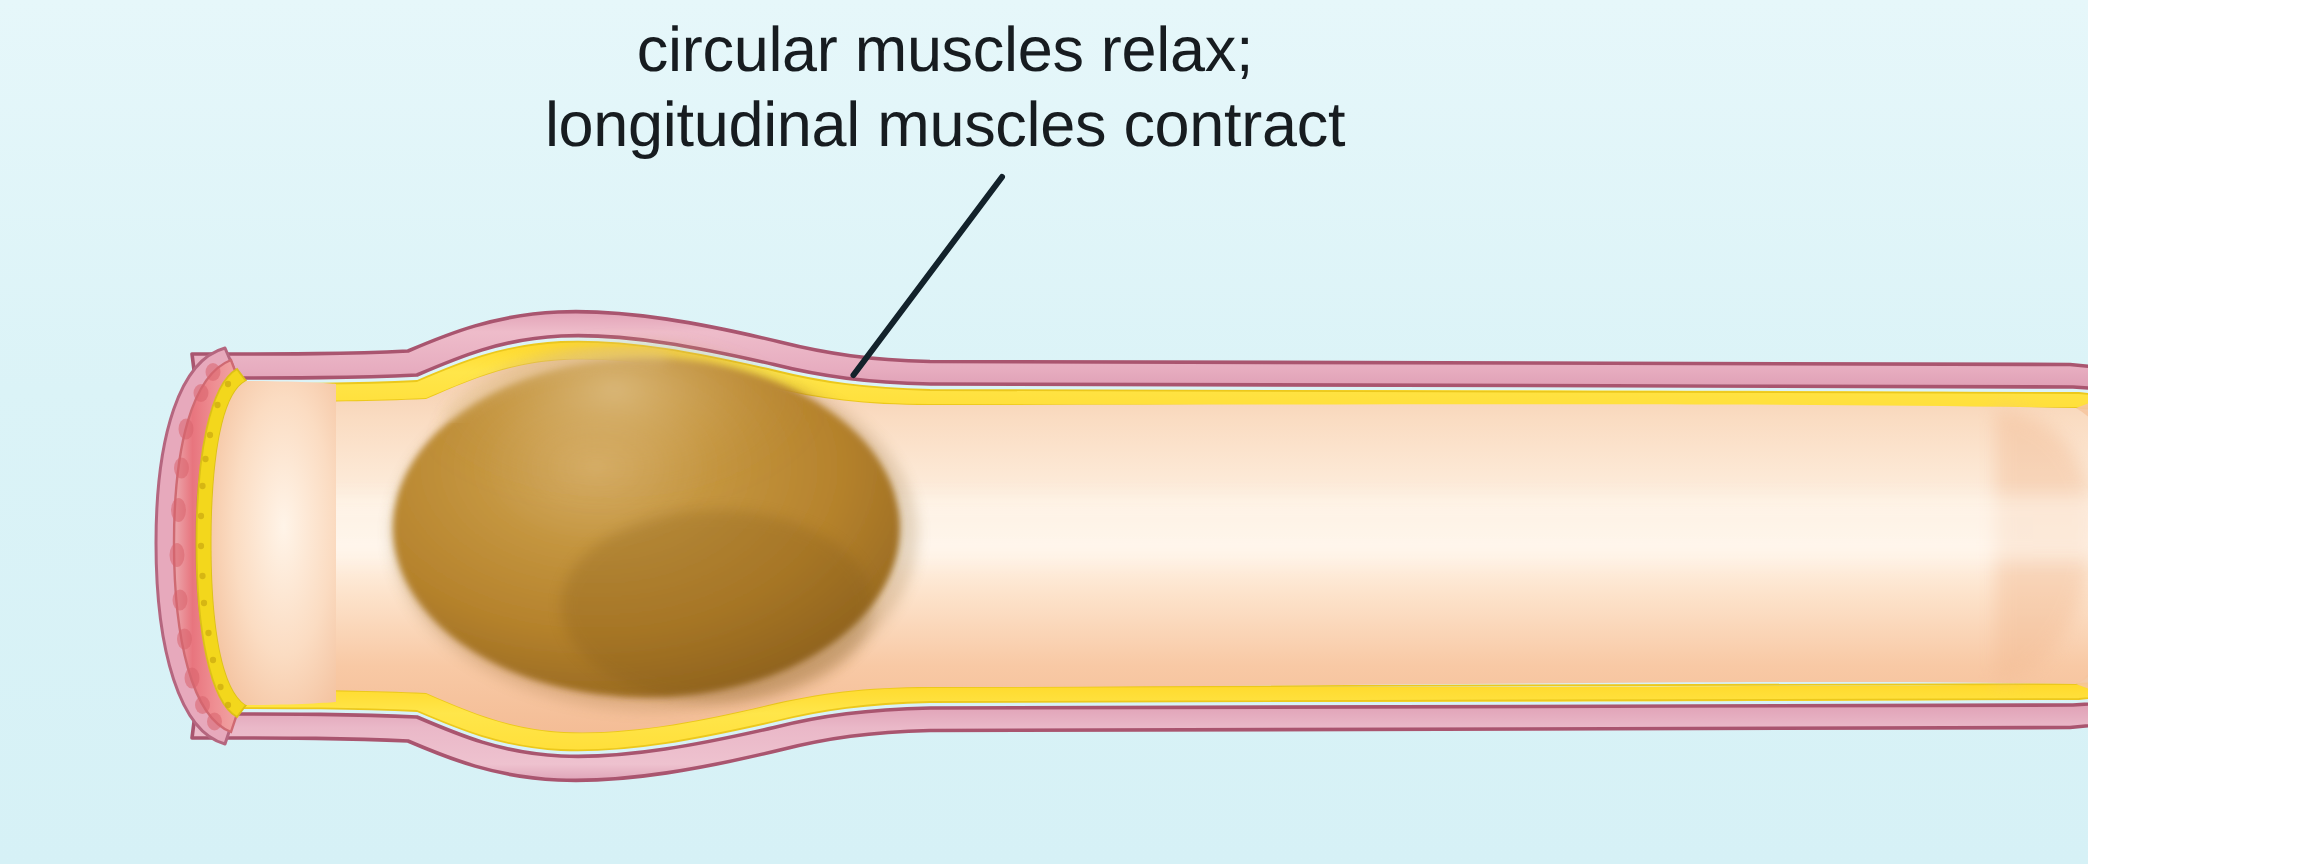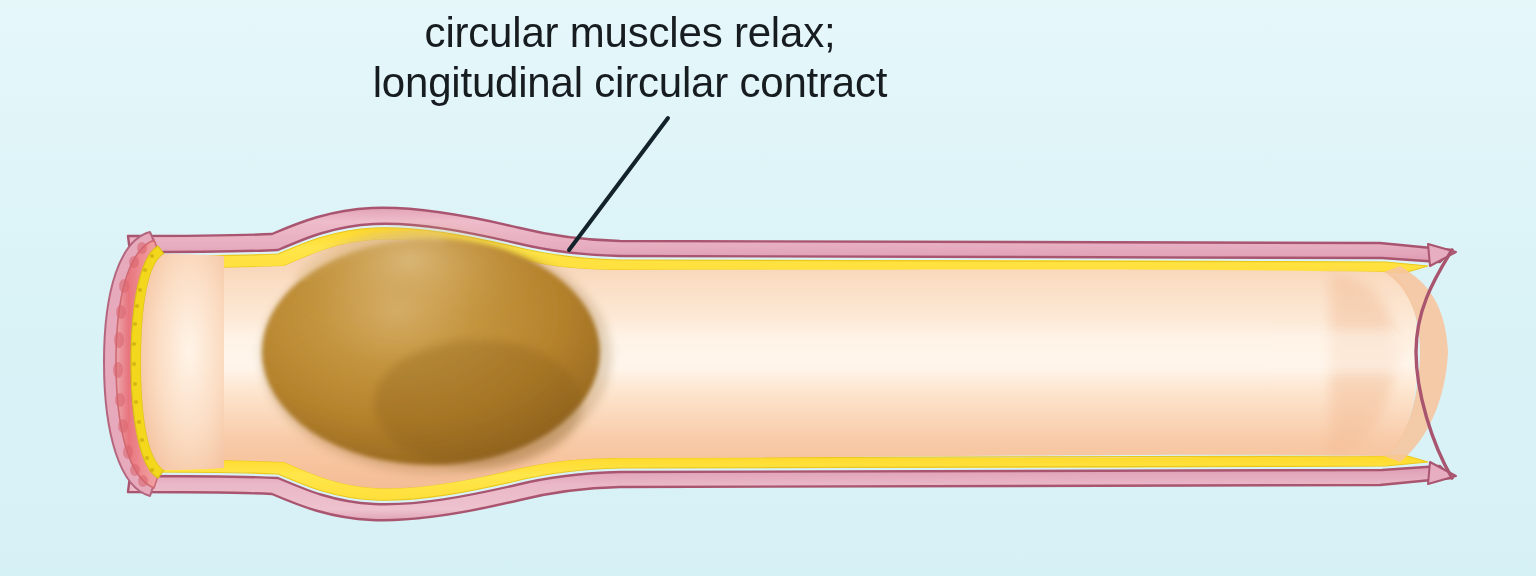"circular muscles relax;" #stage { width: 1536px -> 1392px }
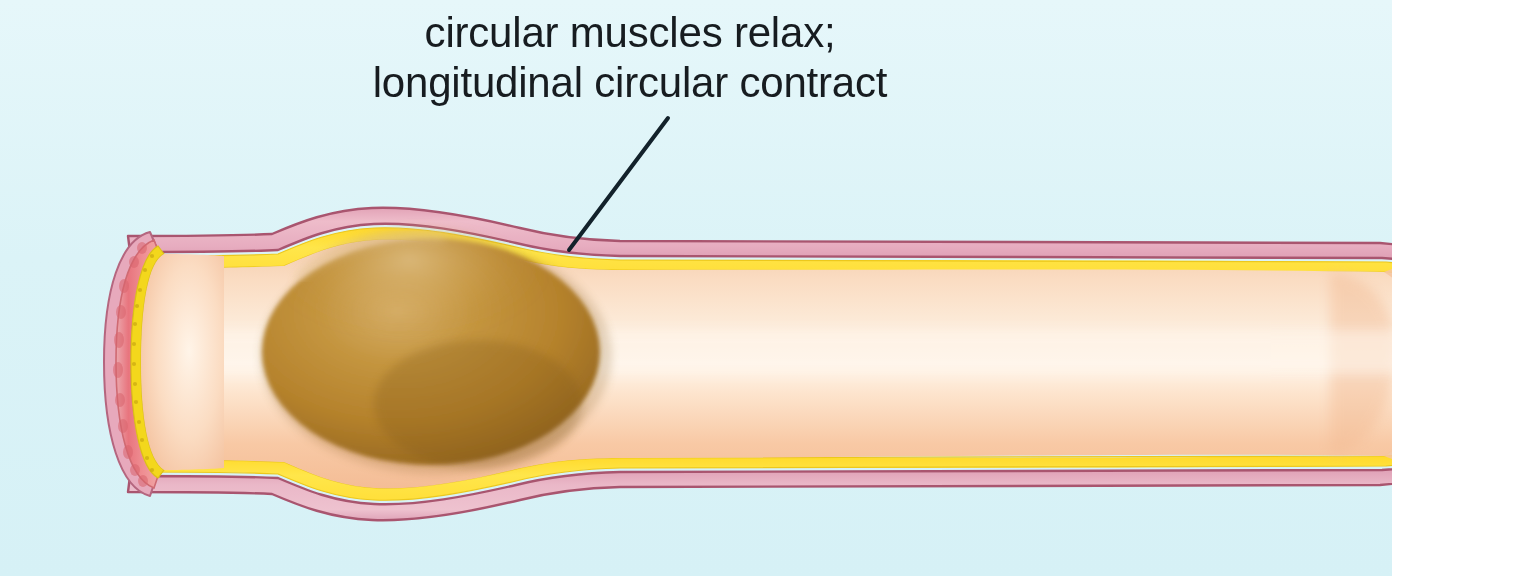"longitudinal circular contract" span.caption-line { text: circular -> muscles }
